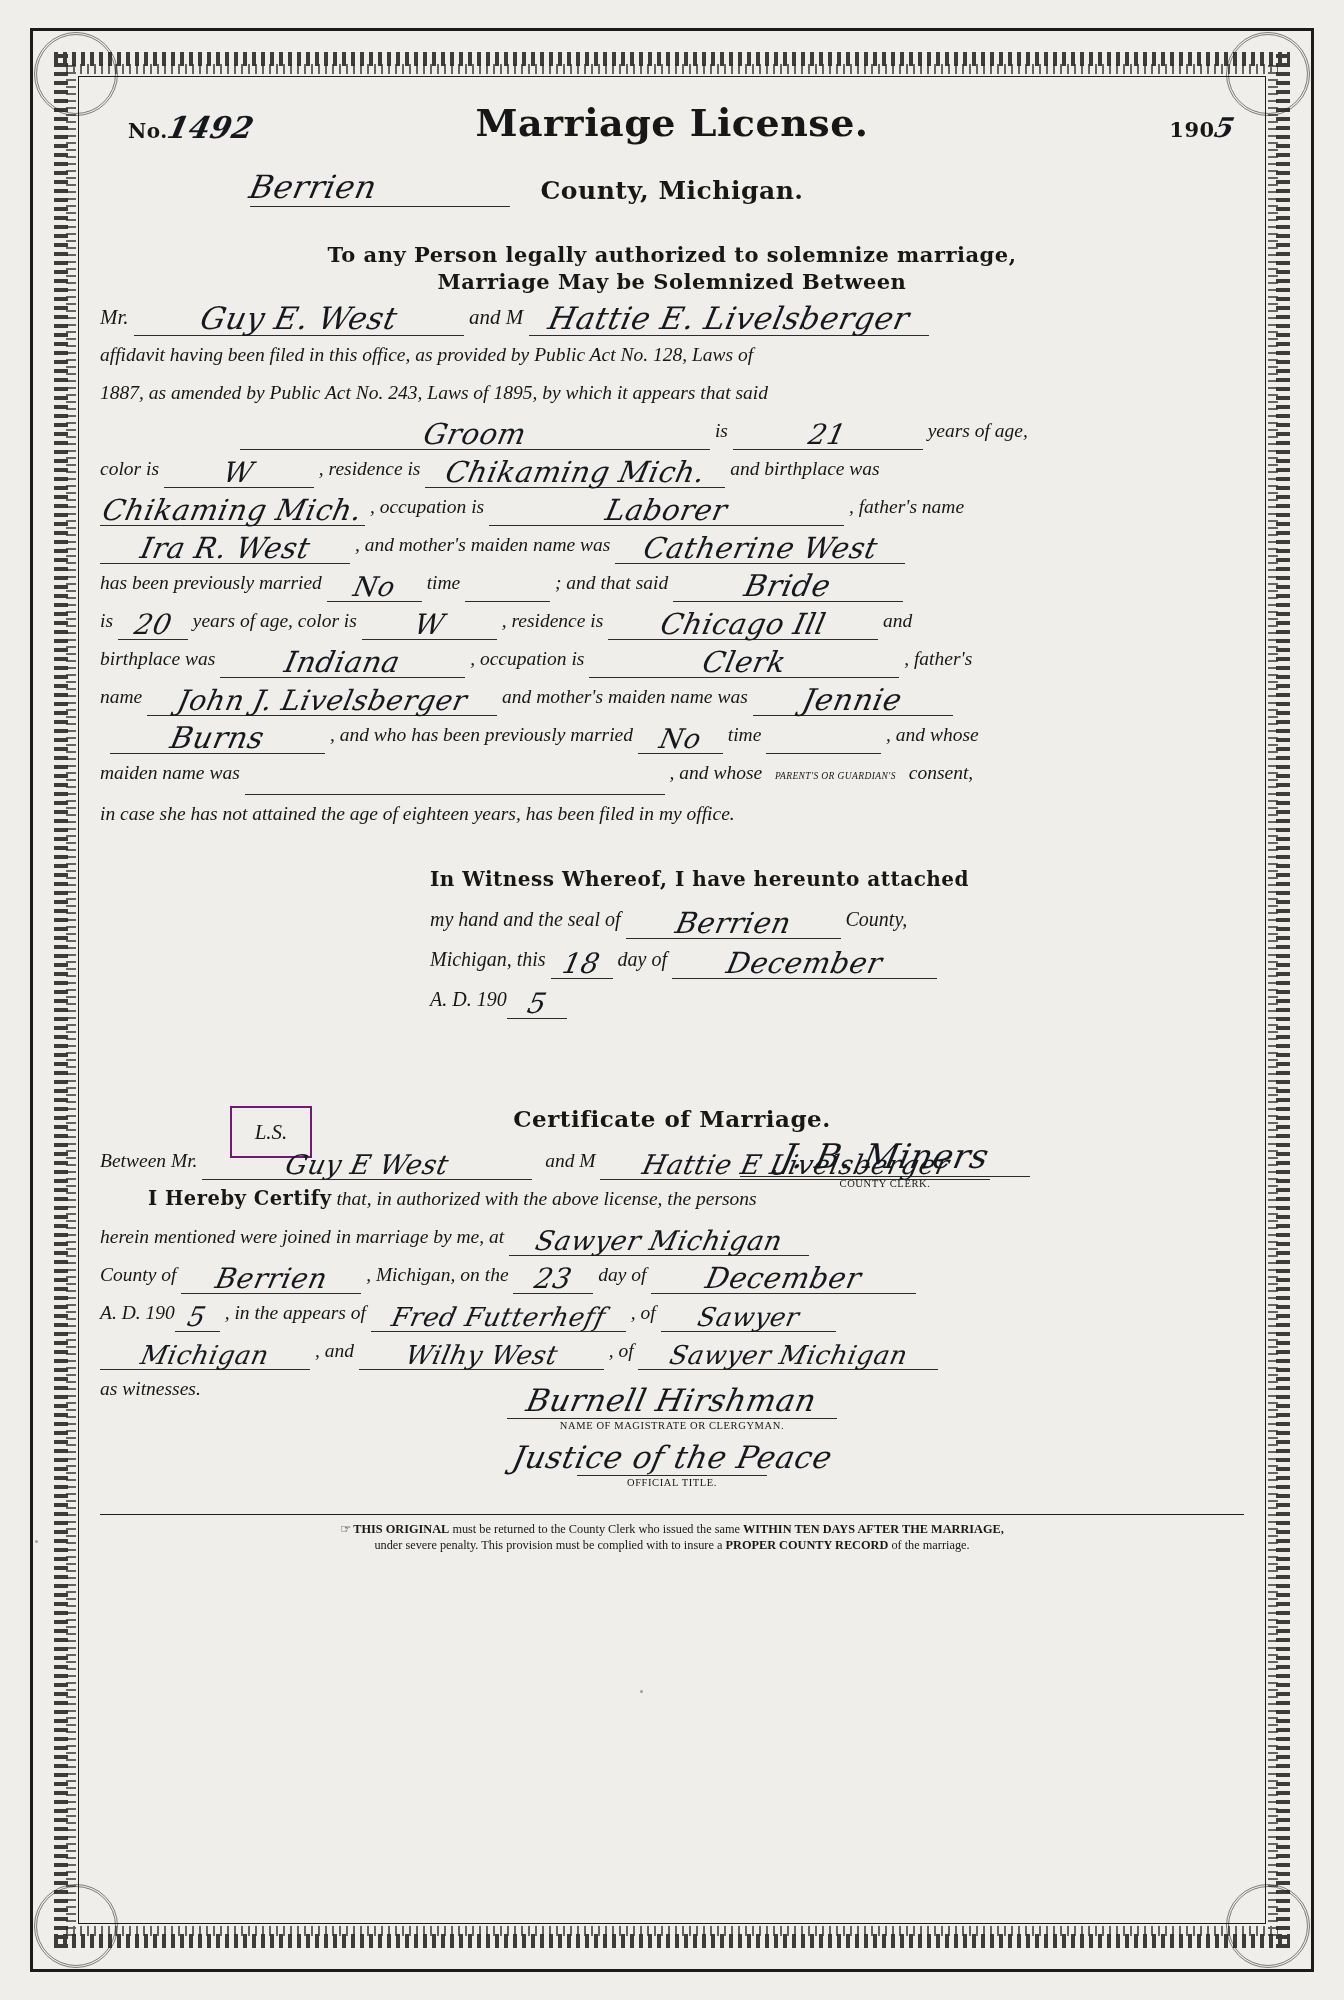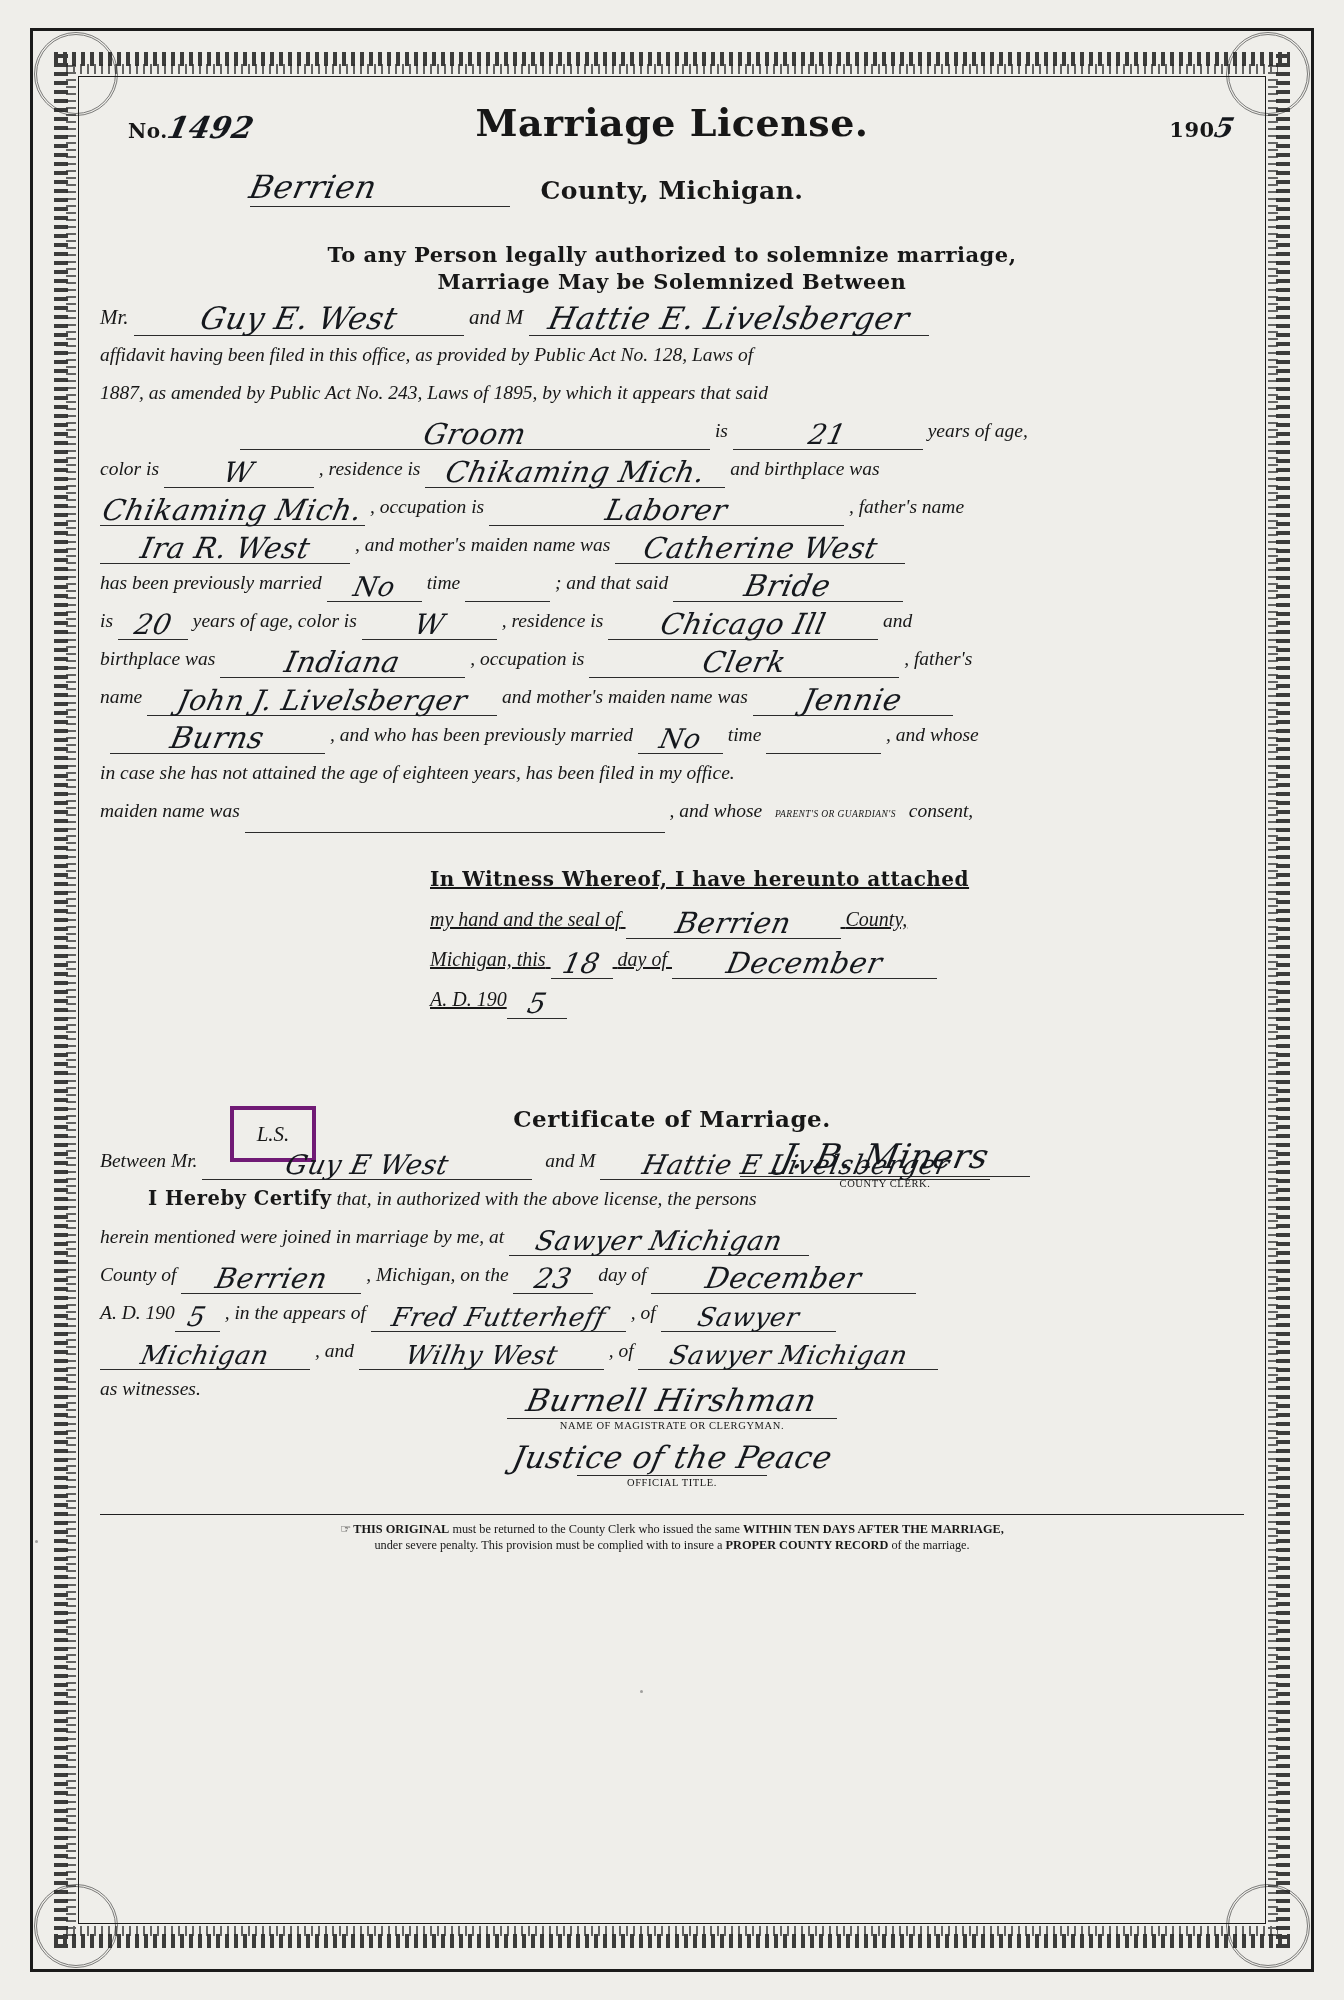"in case she has not" div.row { order: before "maiden name was , and" -> after "maiden name was , and" }
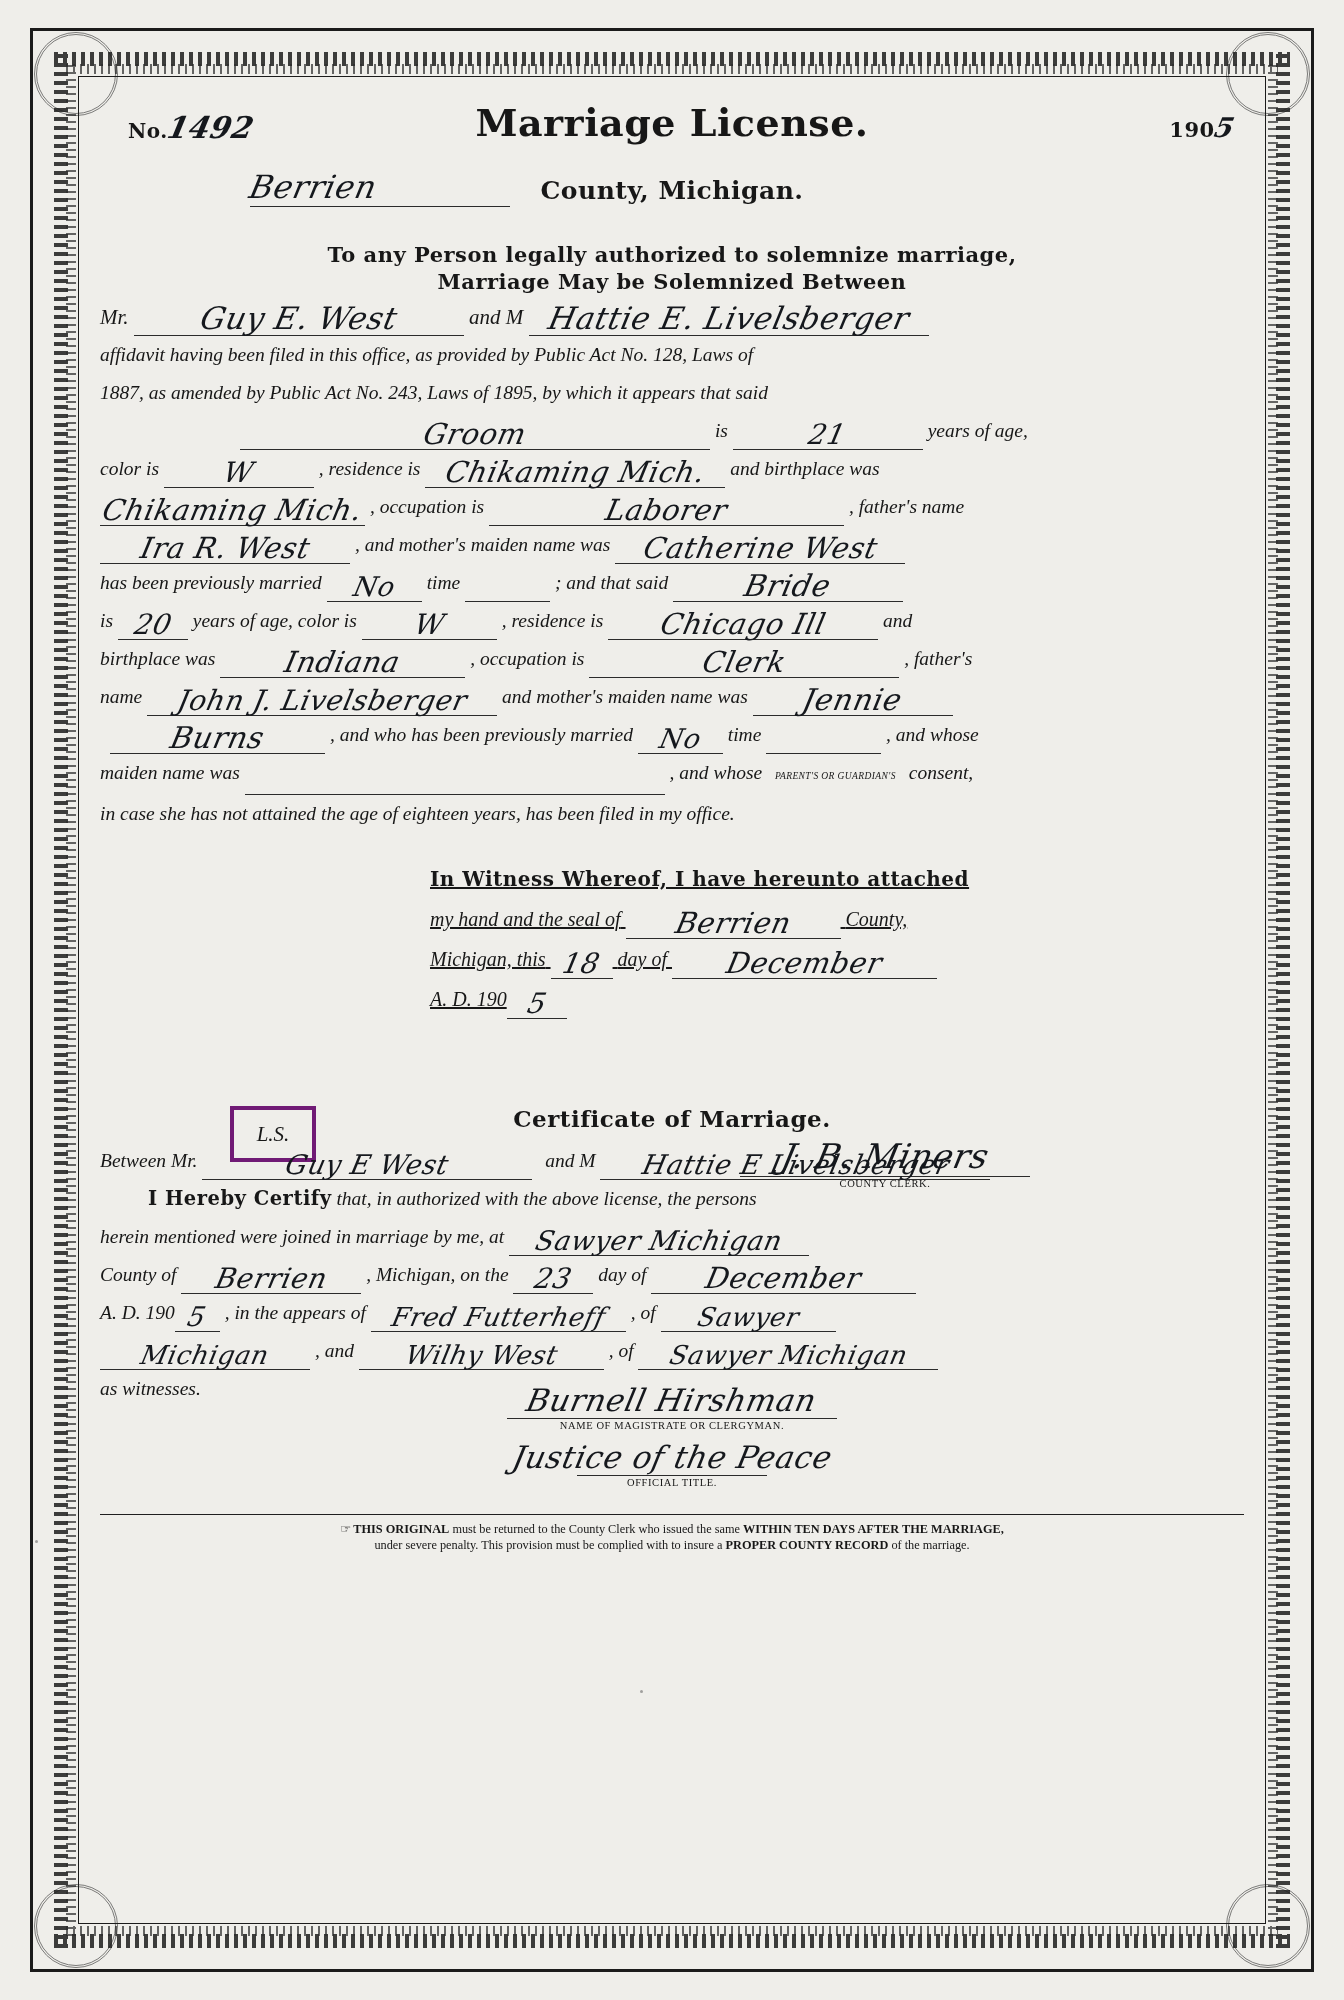"In Witness Whereof, I have" .witness-block { text-decoration: underline -> none }
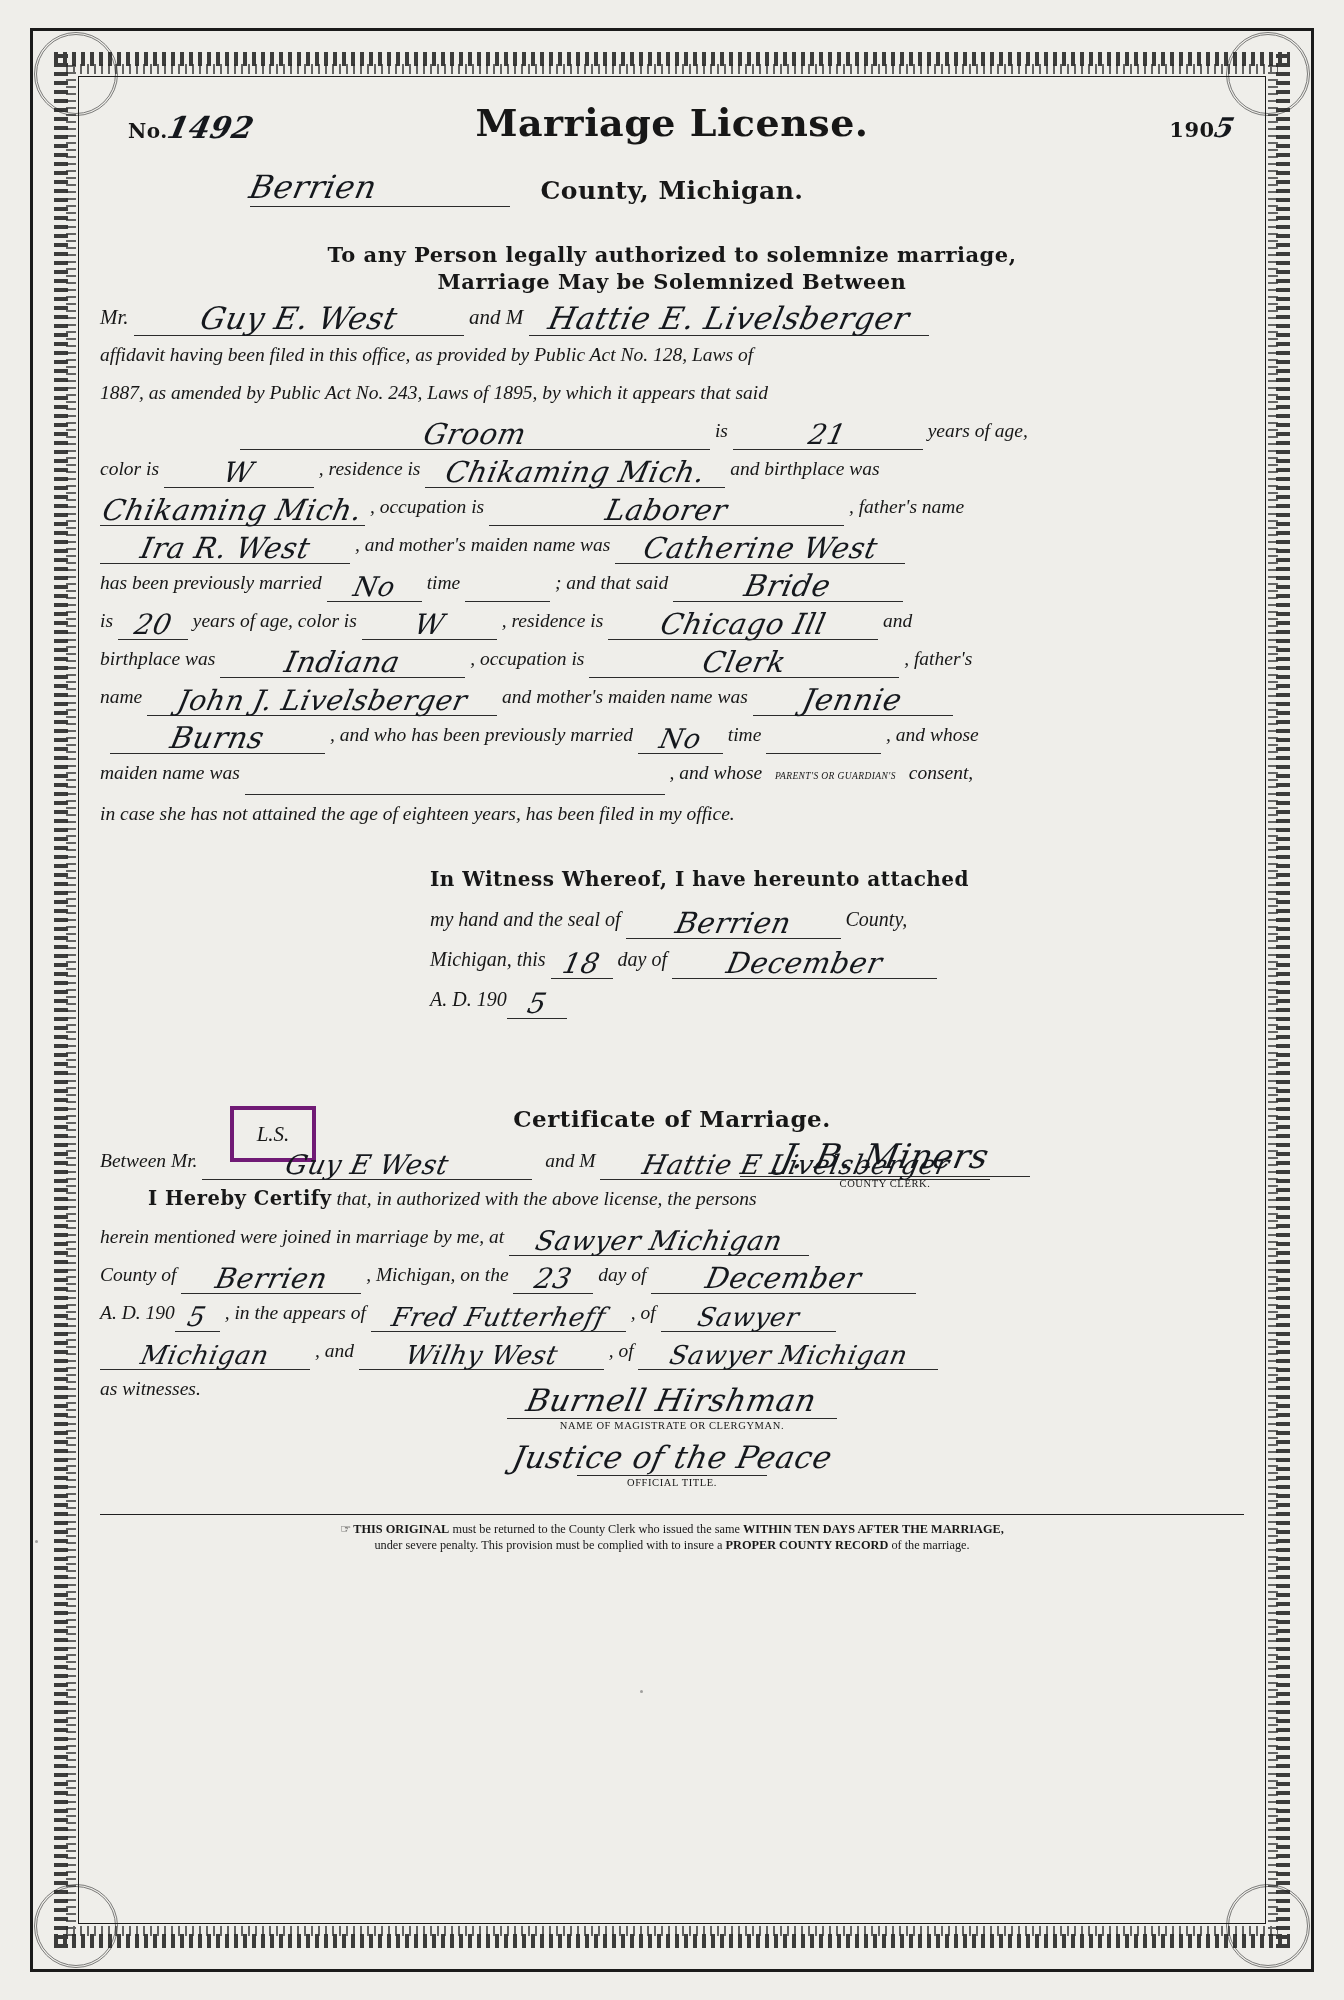"L.S." .ls-box { border: 4px solid #701a75 -> 2px solid #701a75 }
